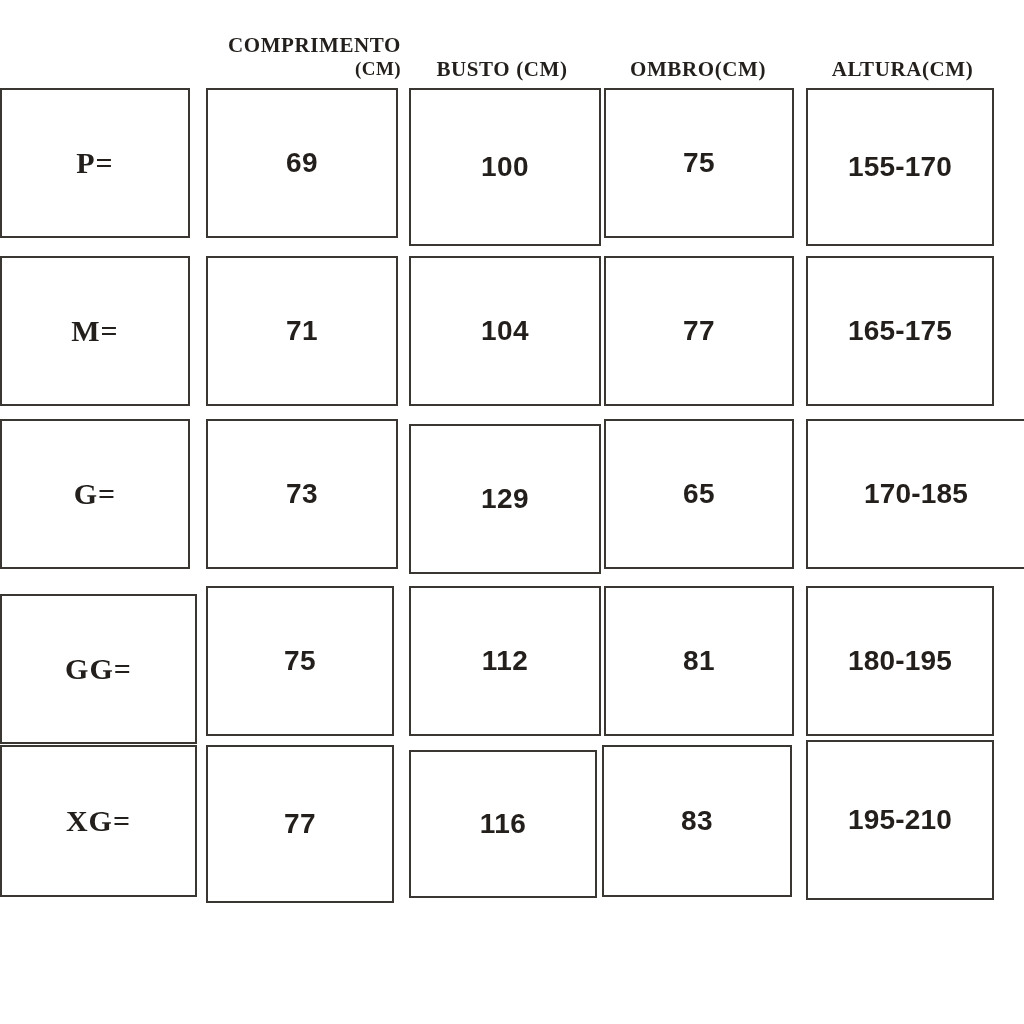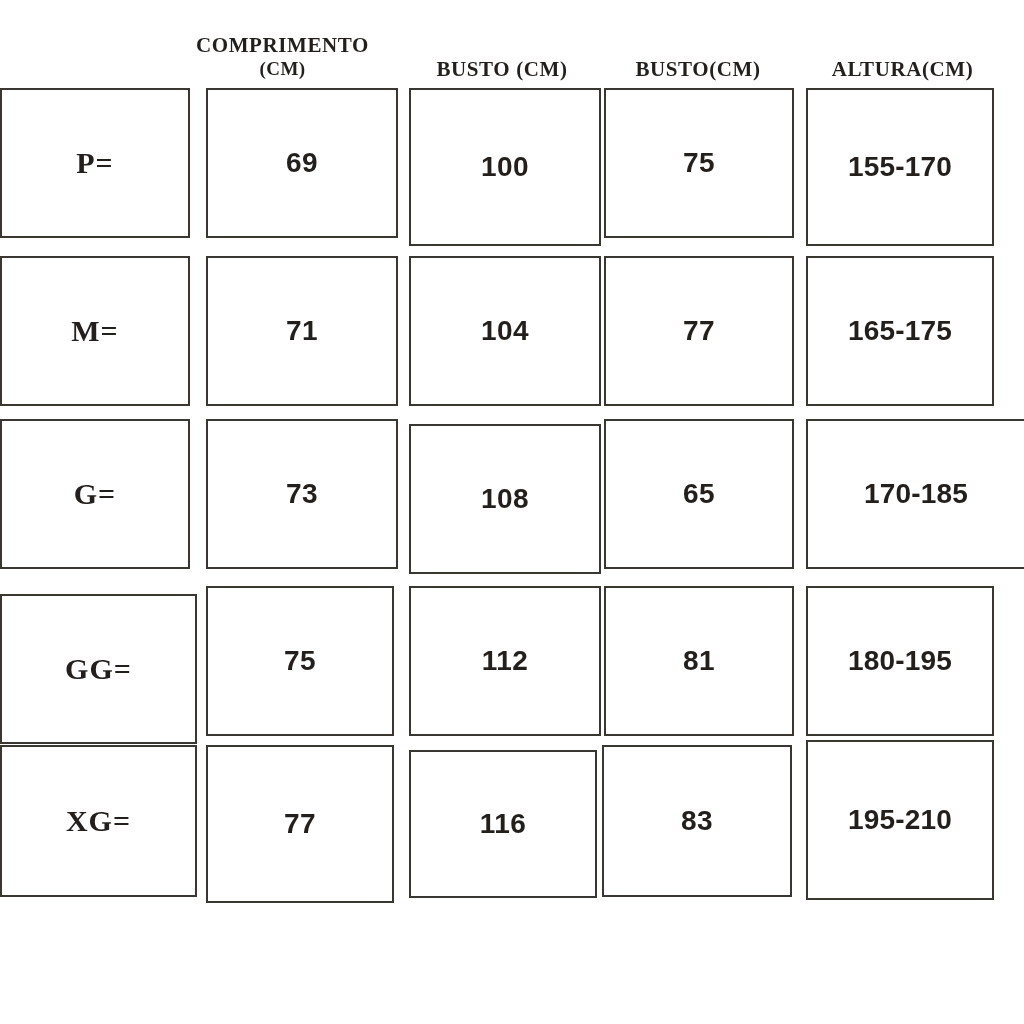"COMPRIMENTO" .h1 { left: 180px -> 196px; text-align: none -> right }
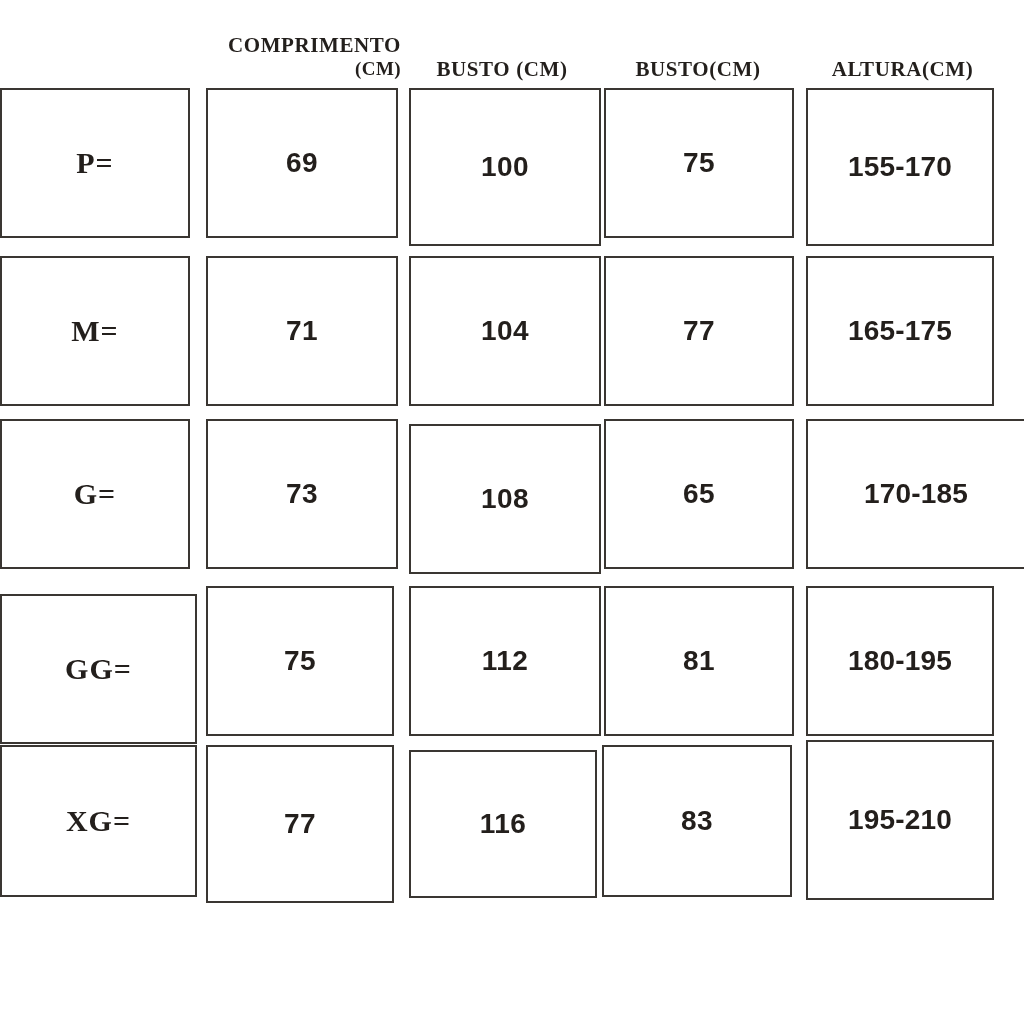"BUSTO(CM)" span { text: BUSTO -> OMBRO }
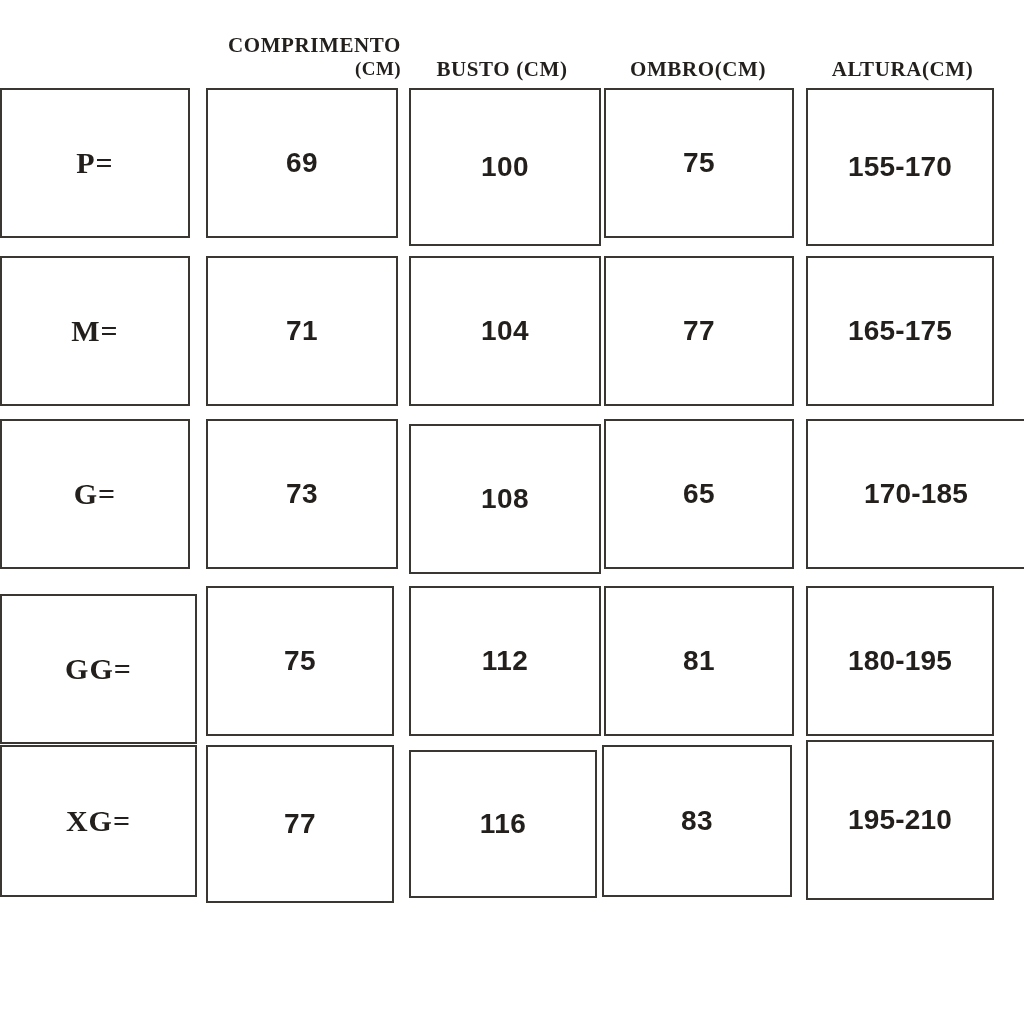"108" span { text: 108 -> 129 }
